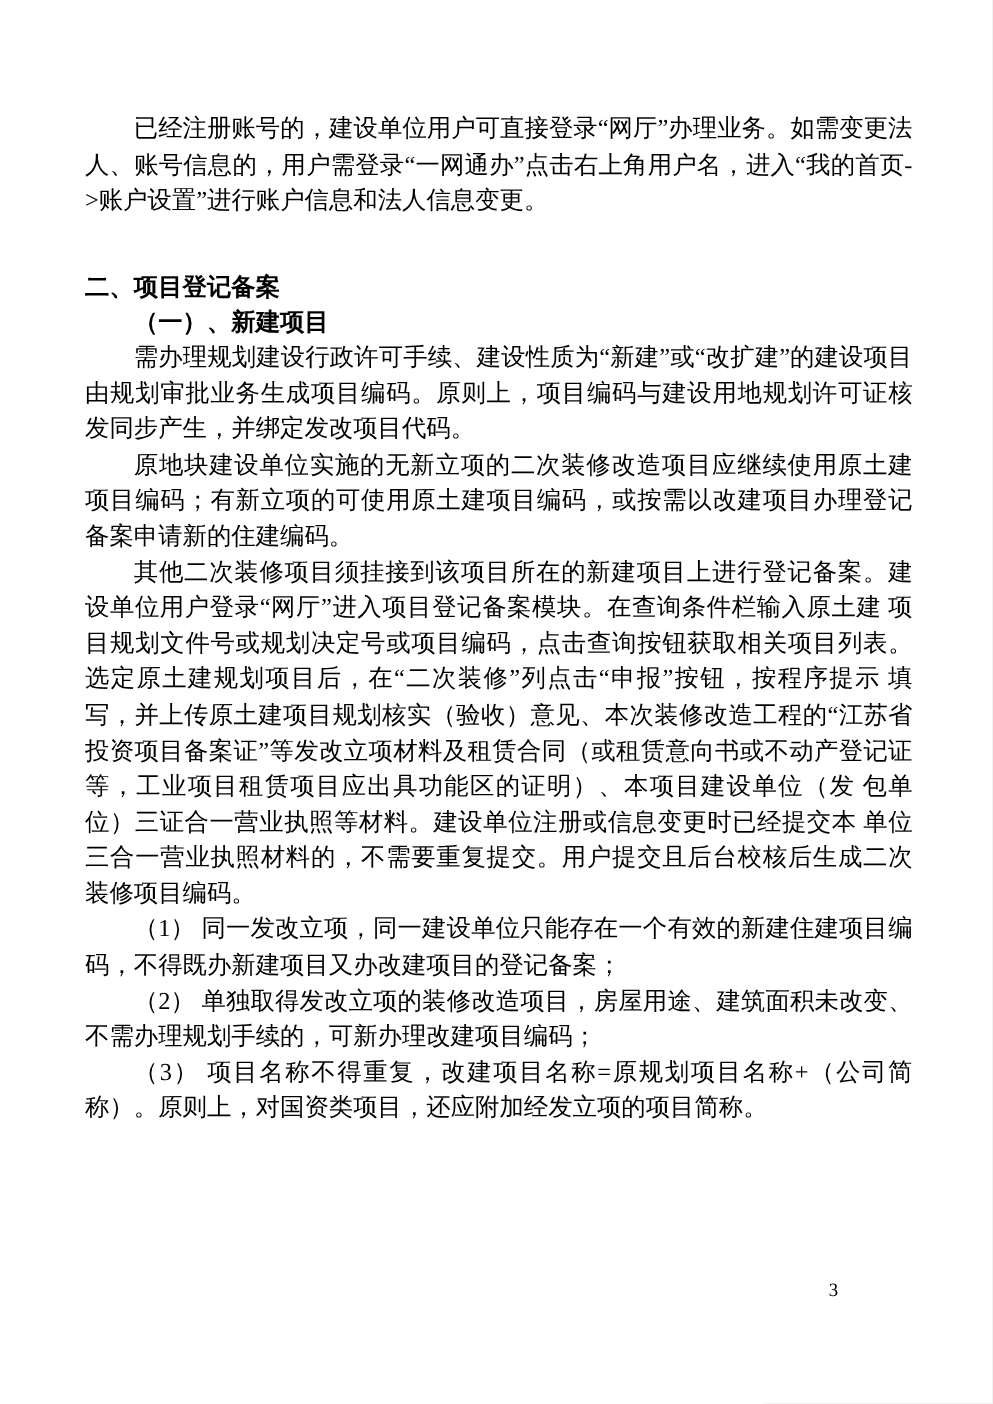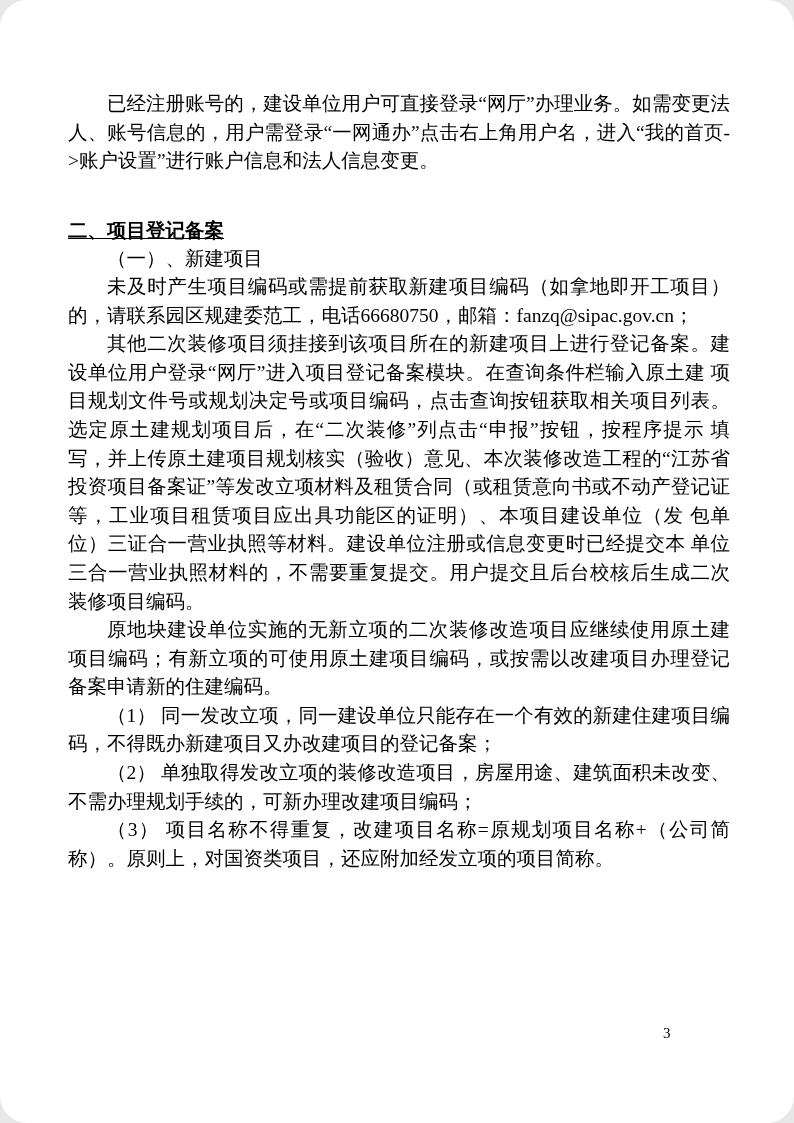"已经注册账号的，建设单位用户可直接登录“网厅”办理业务。如需变更法人、账号信息的" .page { border-radius: 27px -> none }
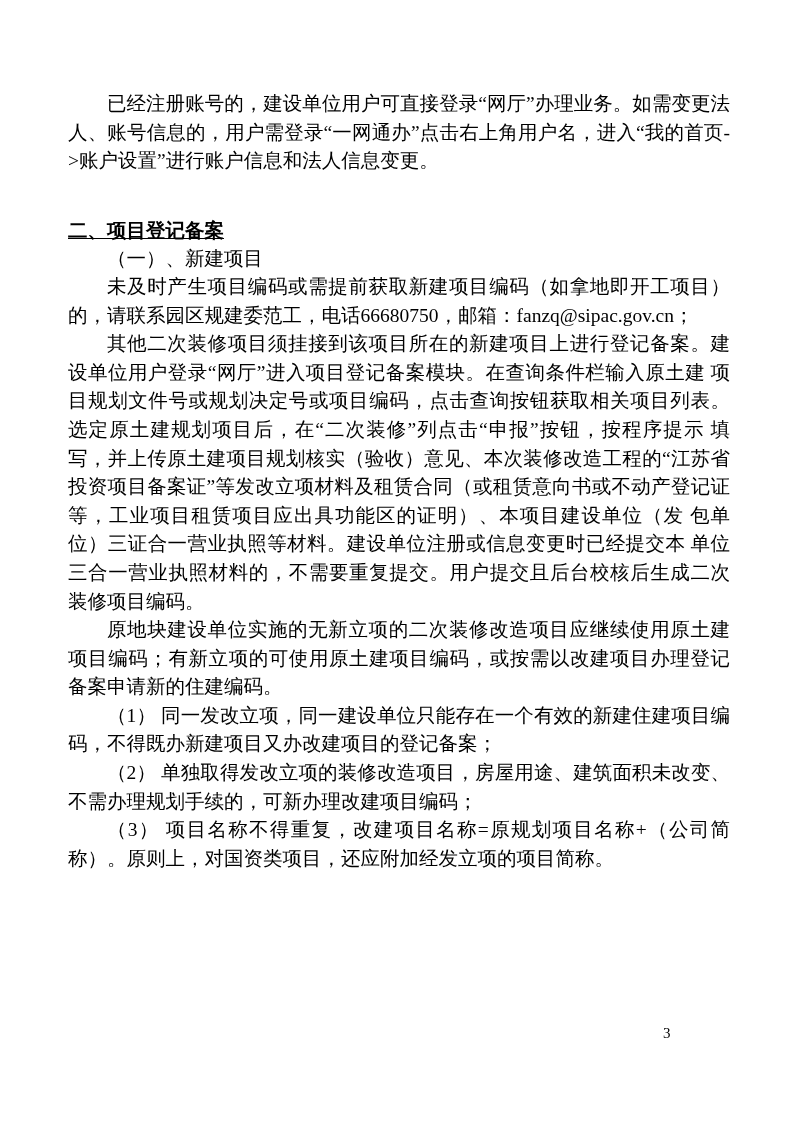"二、项目登记备案" .h-main { text-decoration: underline -> none }
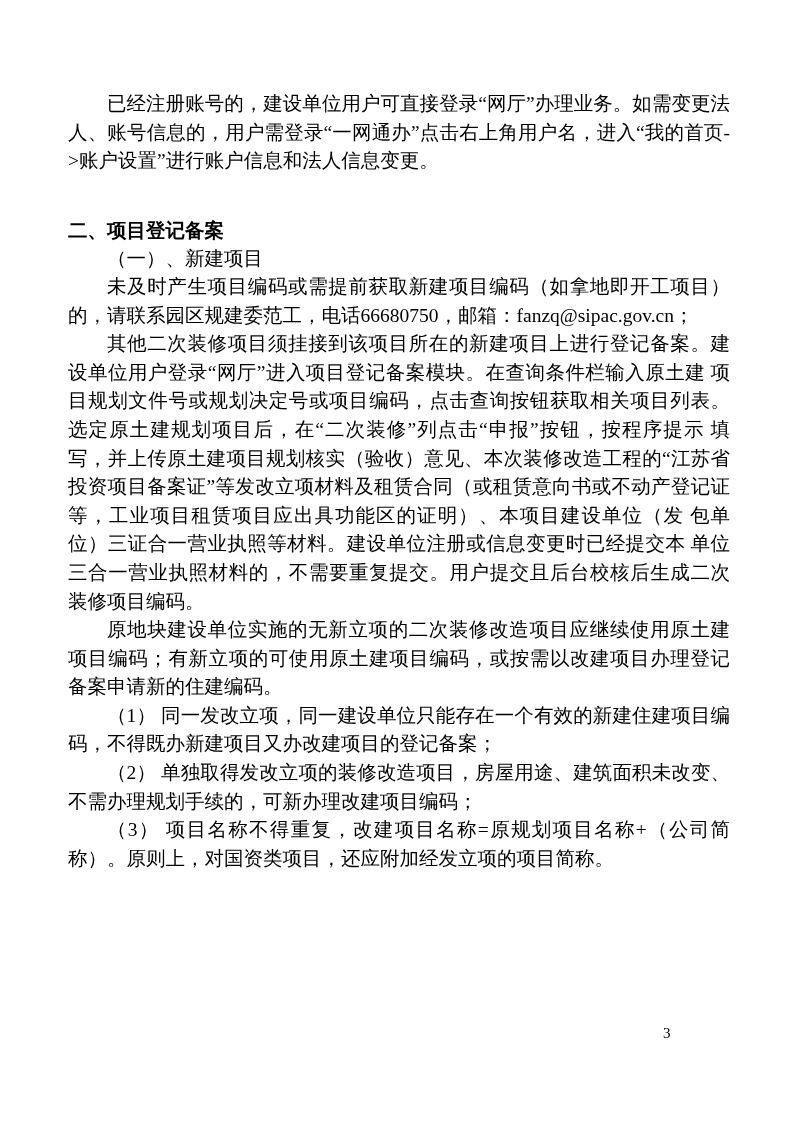"（一）、新建项目" .h-sub { font-weight: 400 -> 700 }
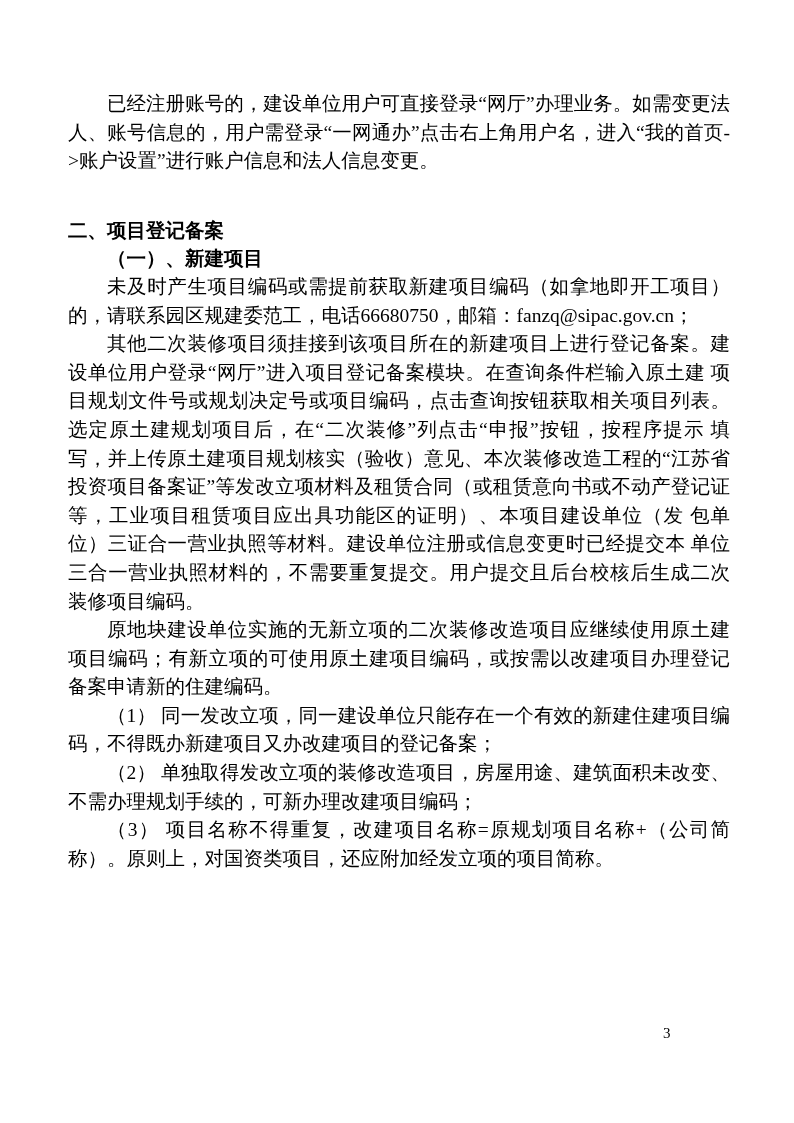"需办理规划建设行政许可手续、建设性质为“新建”或“改扩建”的建设项目由规划审批业" p.body-text { html: none -> <p>需办理规划建设行政许可手续、建设性质为“新建”或“改扩建”的建设项目由规划审批业务生成项目编码。原则上，项目编码与建设用地规划许可证核发同步产生，并绑定发改项目代码。</p> }
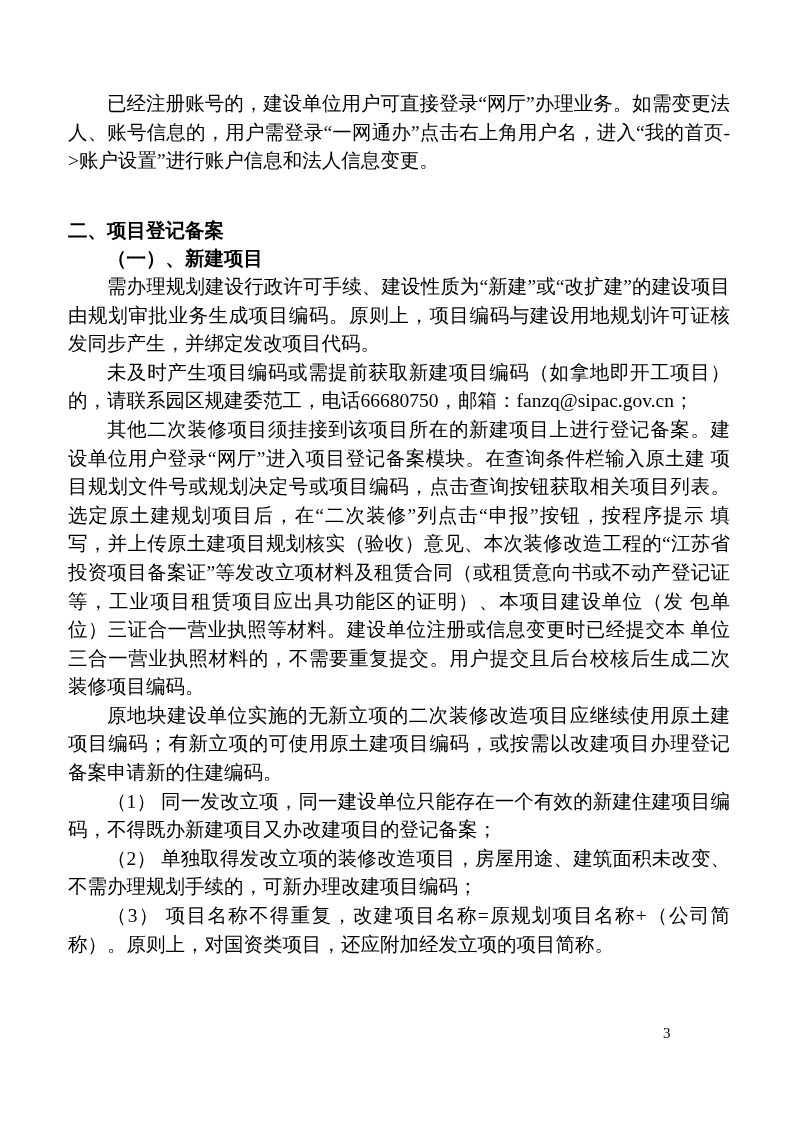"未及时产生项目编码或需提前获取新建项目编码（如拿地即开工项目）的，请联系园区规建" p.body-text { html: <p>未及时产生项目编码或需提前获取新建项目编码（如拿地即开工项目）的，请联系园区规建委范工，电话66680750，邮箱：fanzq@sipac.gov.cn；</p> -> none }
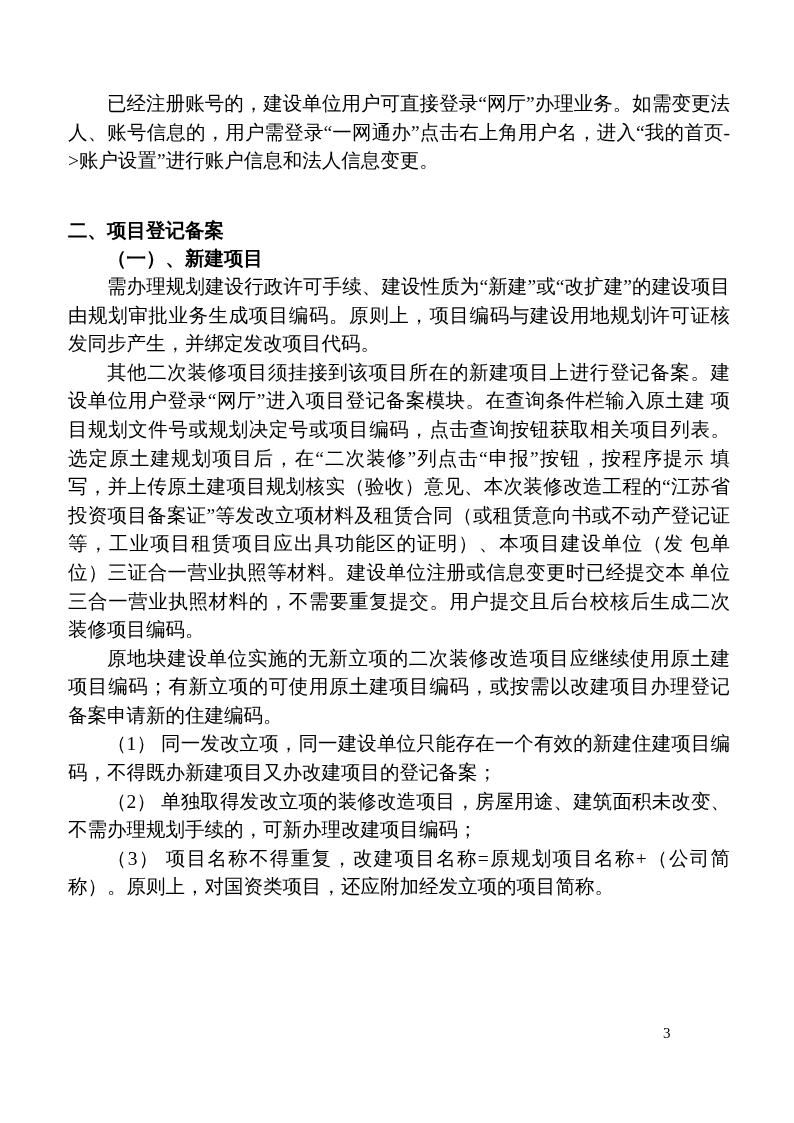"其他二次装修项目须挂接到该项目所在的新建项目上进行登记备案。建" p.body-text { order: before "原地块建设单位实施的无新立项的二次装修改造项目应继续使用原土建项目编码；有新立项" -> after "原地块建设单位实施的无新立项的二次装修改造项目应继续使用原土建项目编码；有新立项" }
